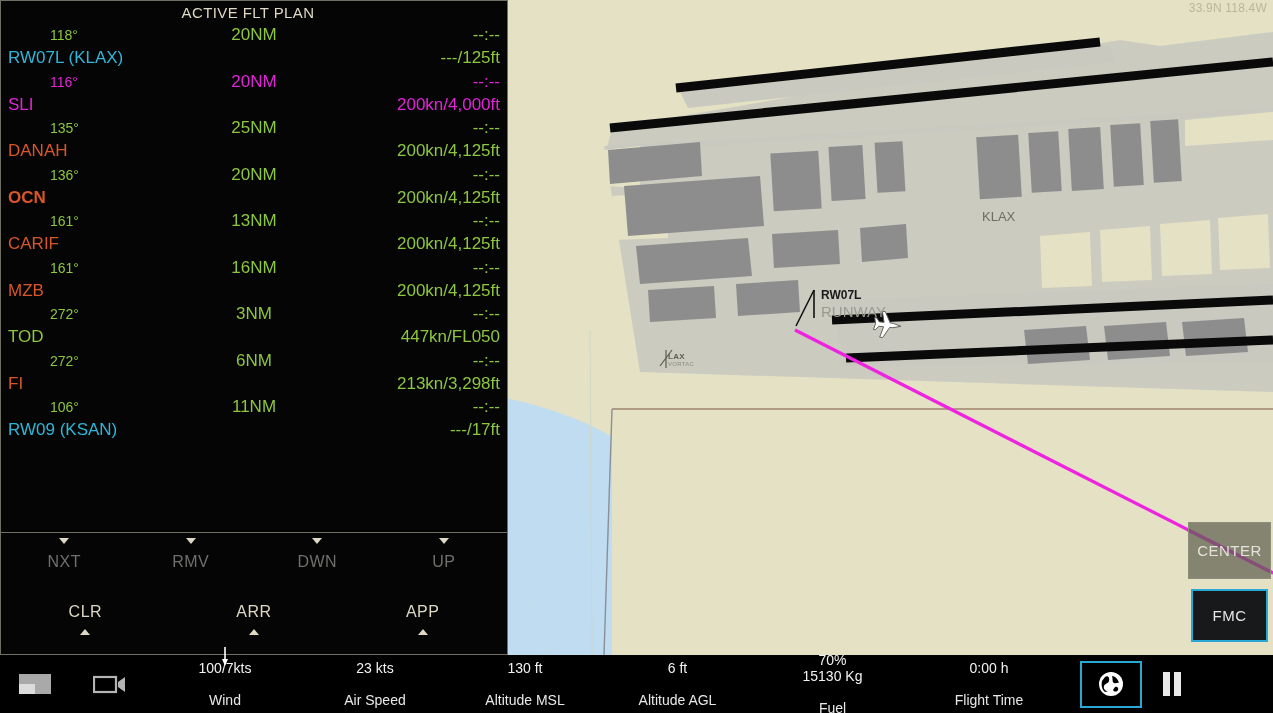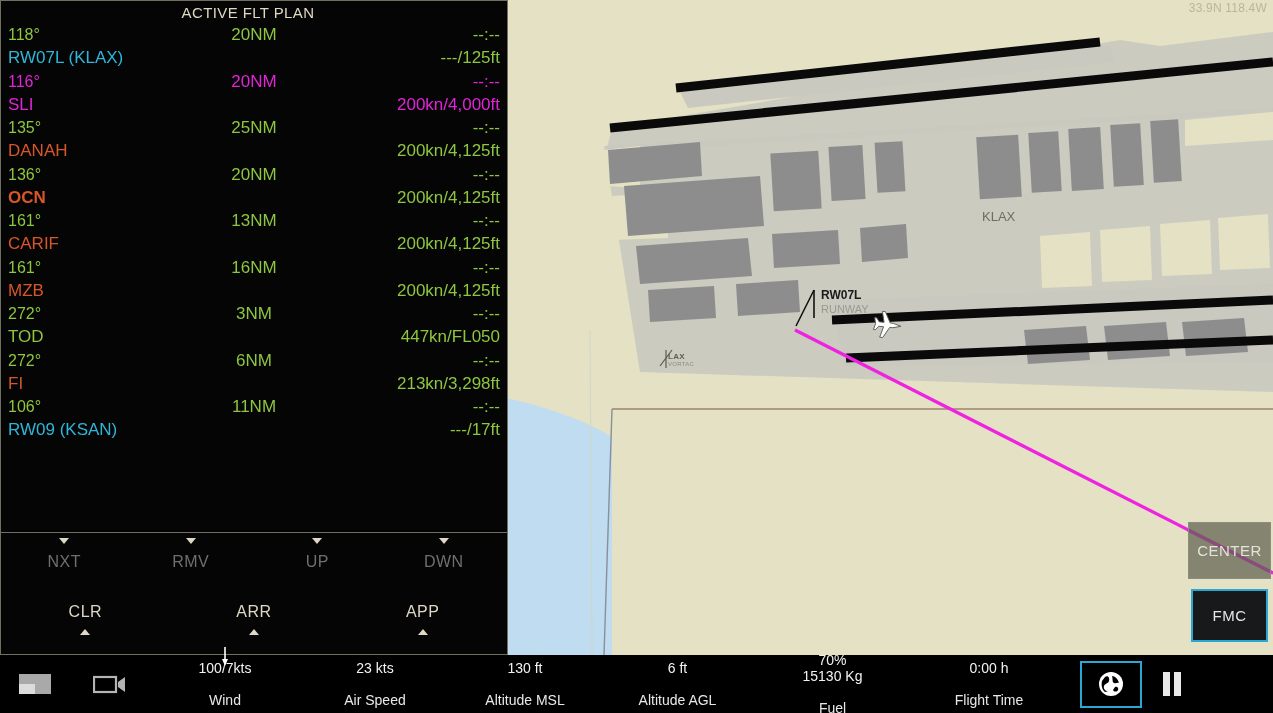"118°" .fp-crs { font-size: 16px -> 14px; margin-left: none -> 42px }
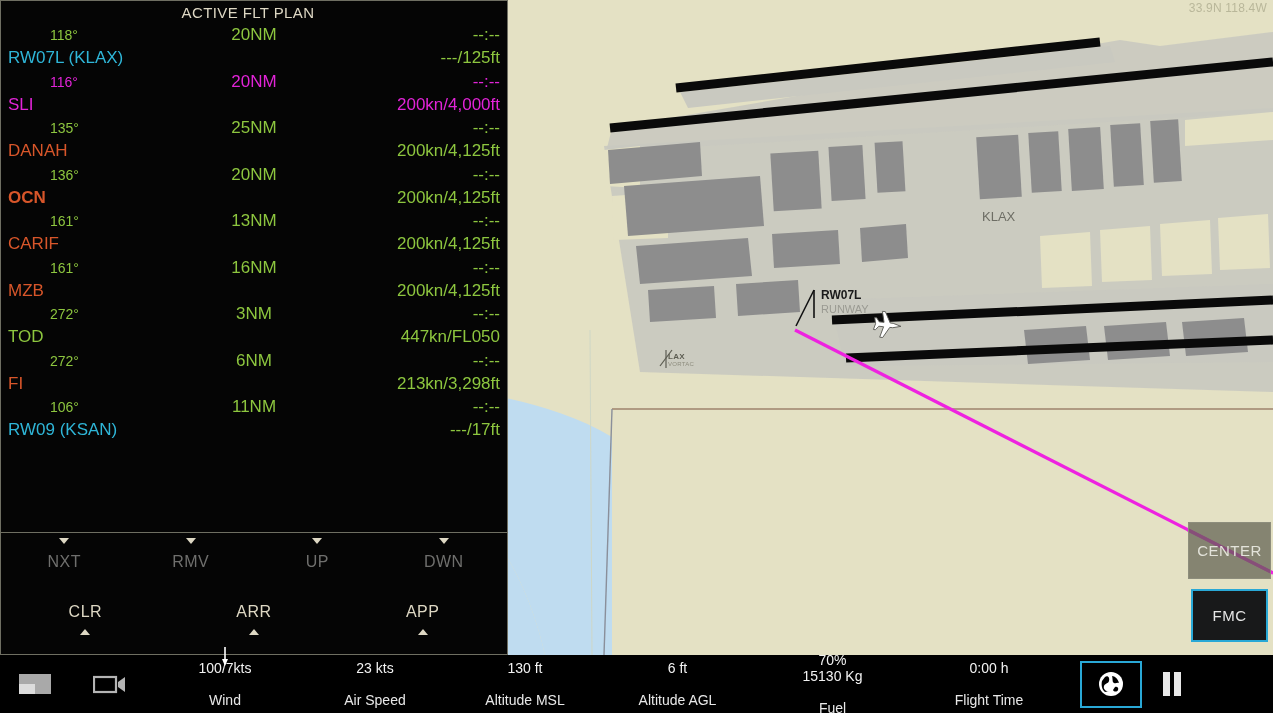"RUNWAY" #lbl-runway { font-size: 11px -> 15px }
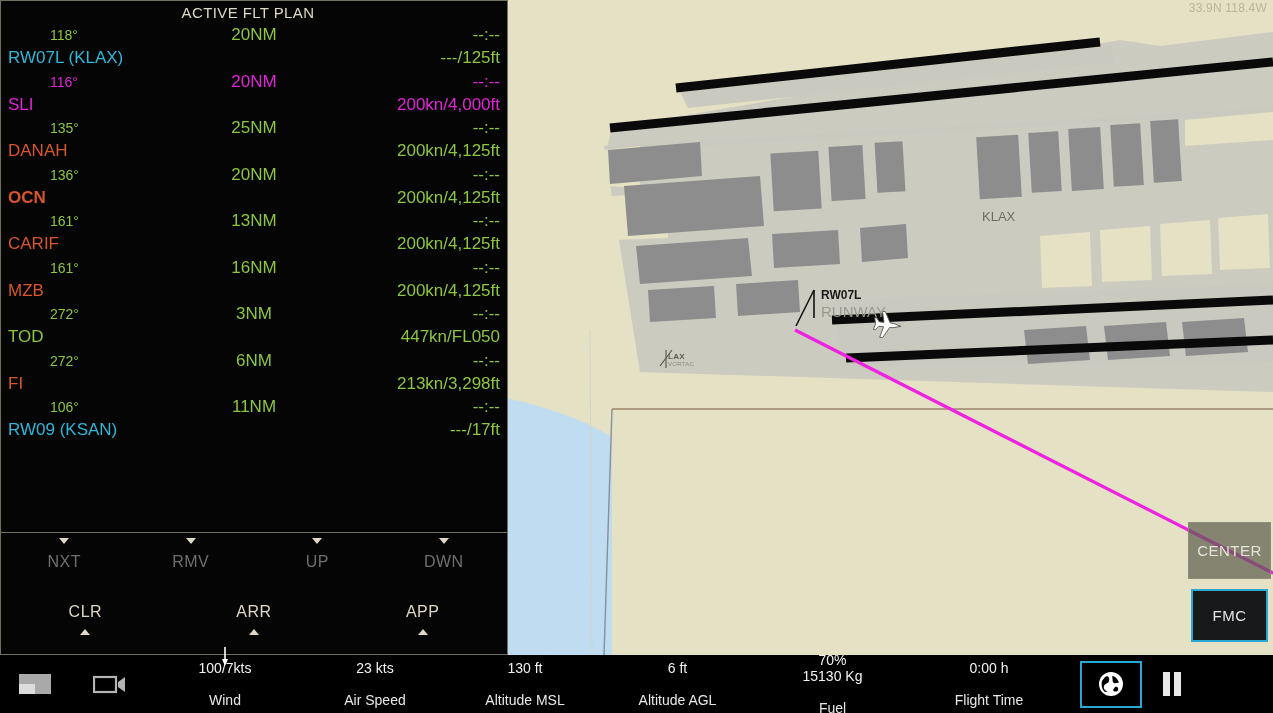"UP" div.key { order: before "DWN" -> after "DWN" }
